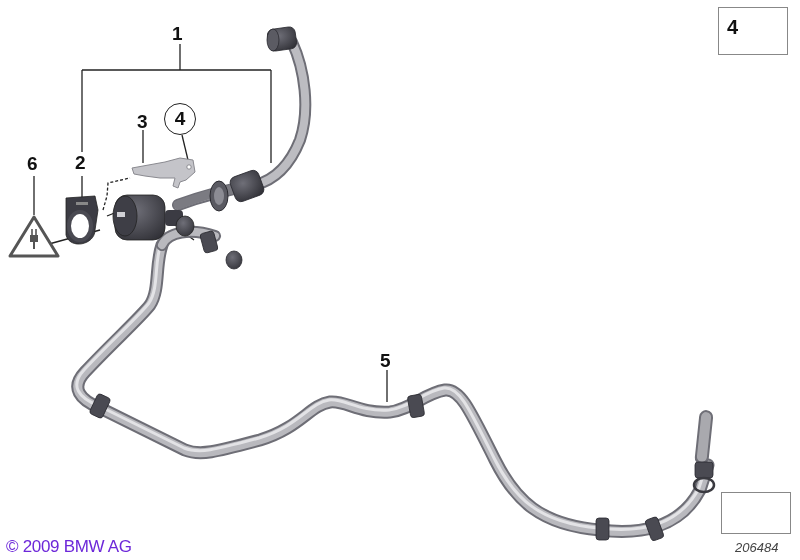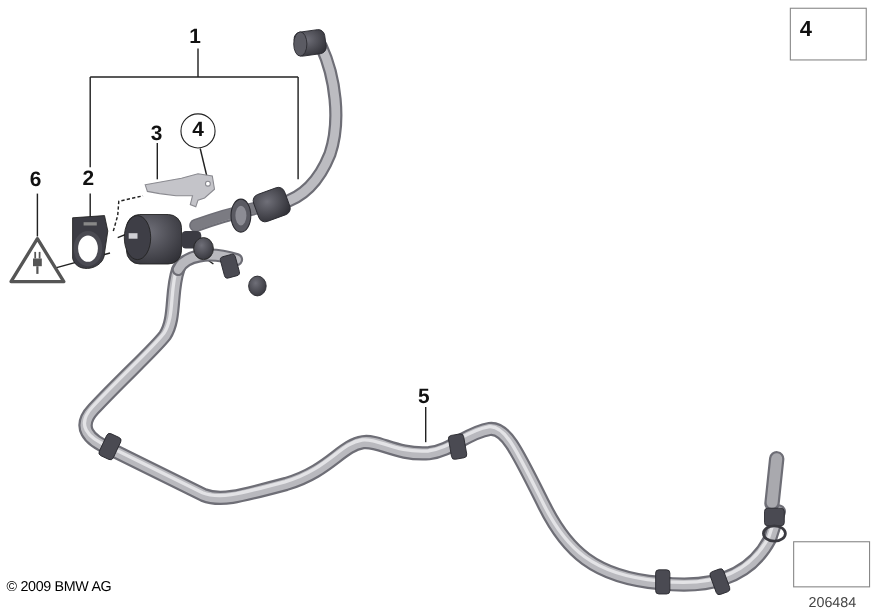"© 2009 BMW AG" .copyright { color: #000000 -> #6d28d9; font-size: 13px -> 17px; top: 525px -> 537px }
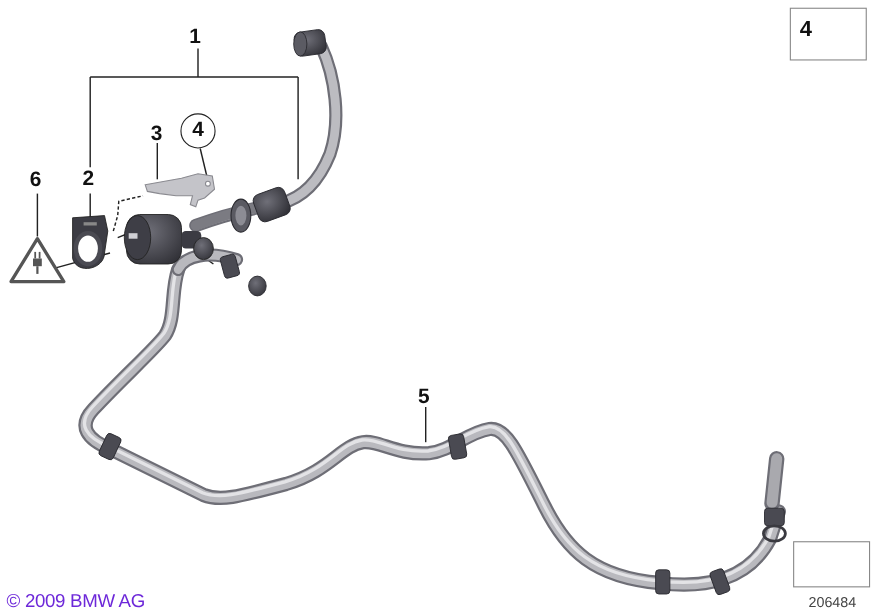"206484" .diagram-id { font-style: none -> italic }
